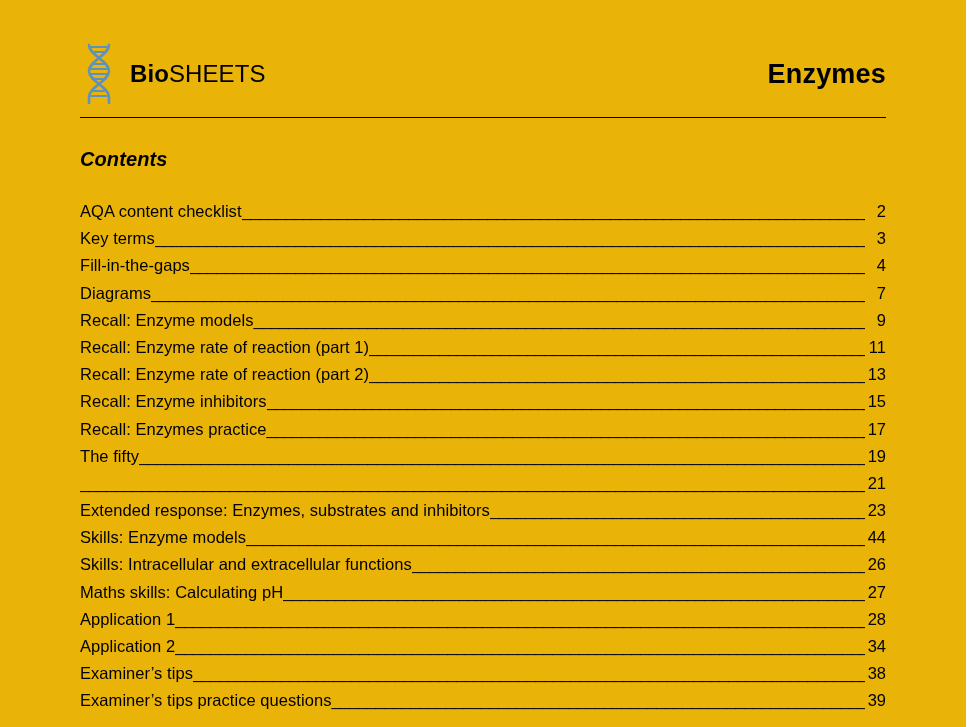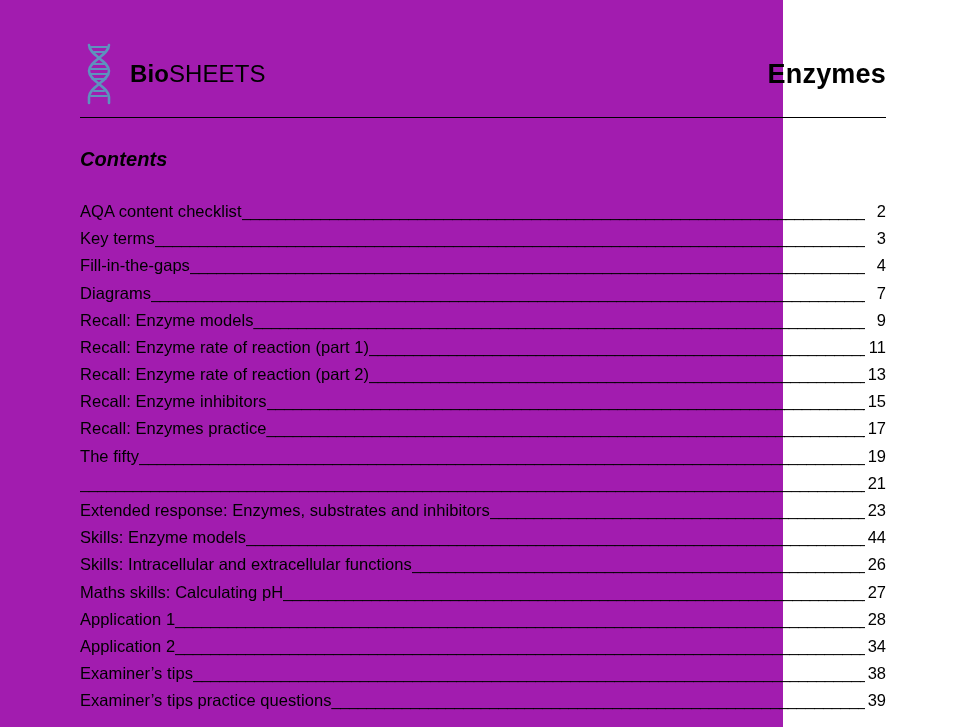"BioSHEETS" .page { background: #a21caf -> #eab308; width: 783px -> 966px }
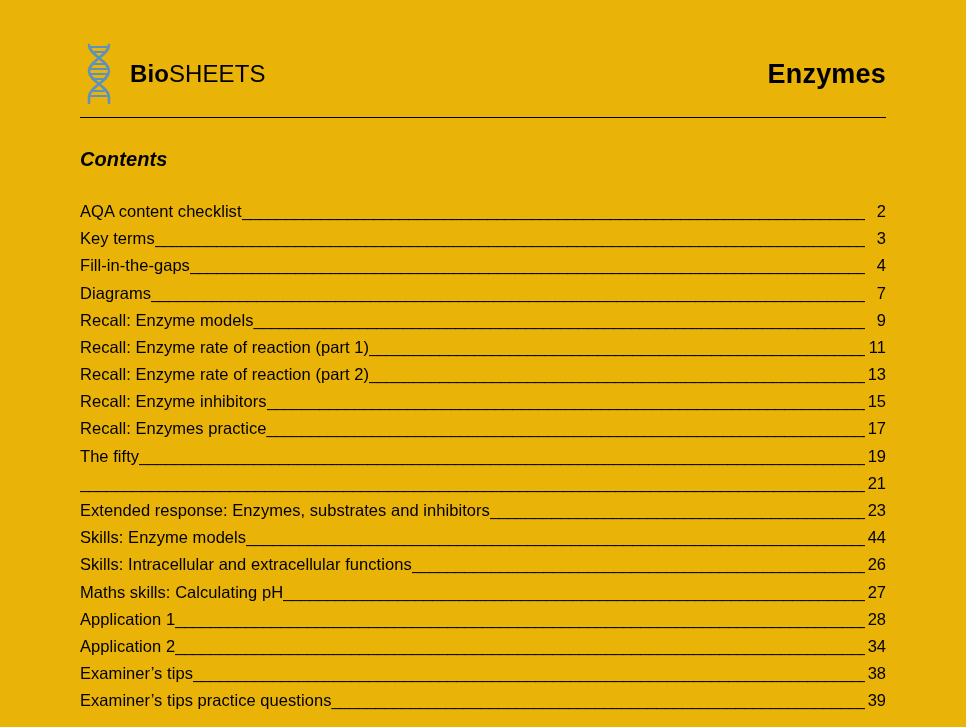"AQA content checklist" .toc-row { align-items: flex-end -> flex-start }
